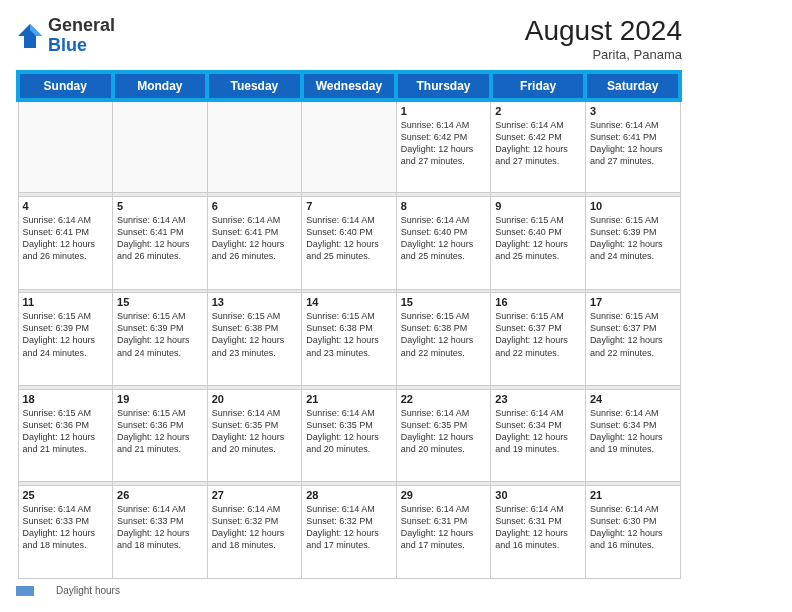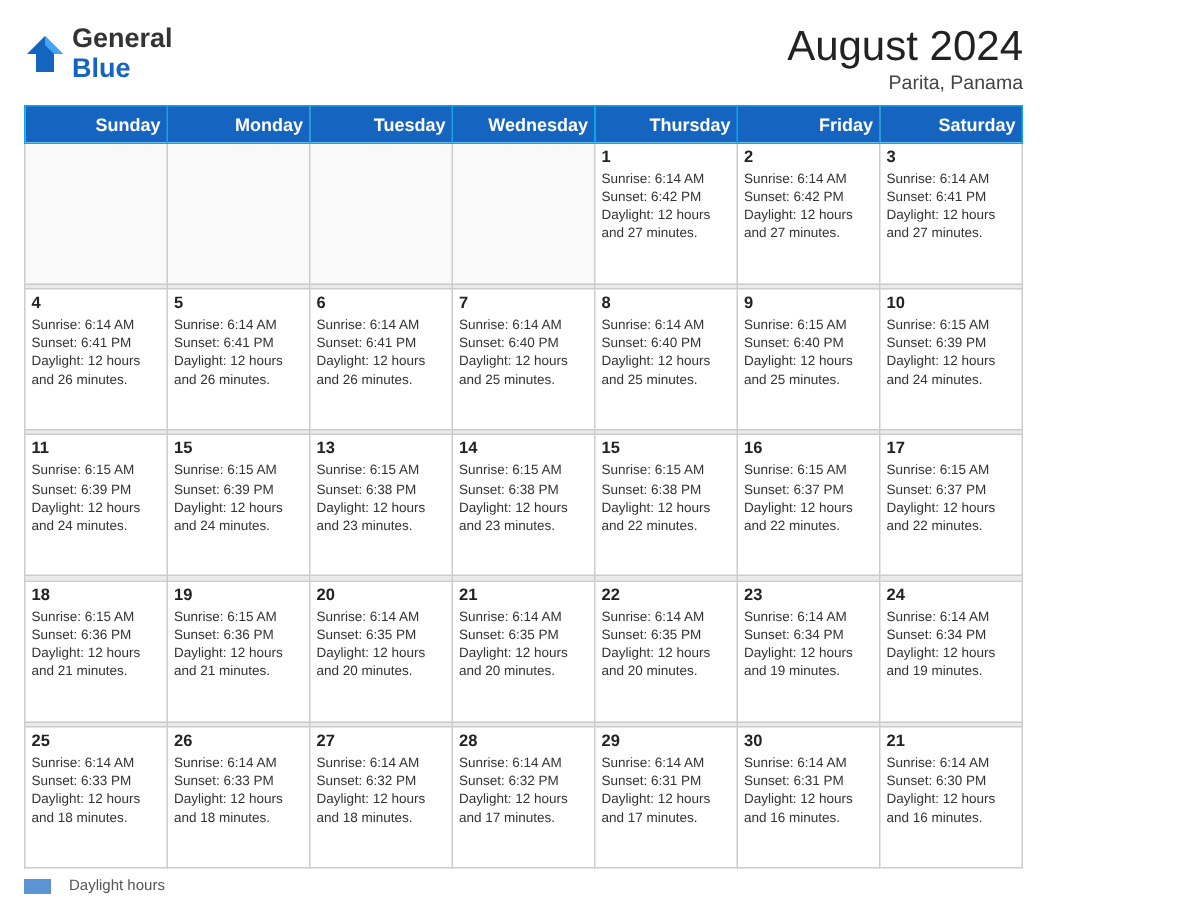"Sunday" .calendar th { border: 1px solid #0ea5e9 -> 4px solid #0ea5e9; text-align: right -> center }
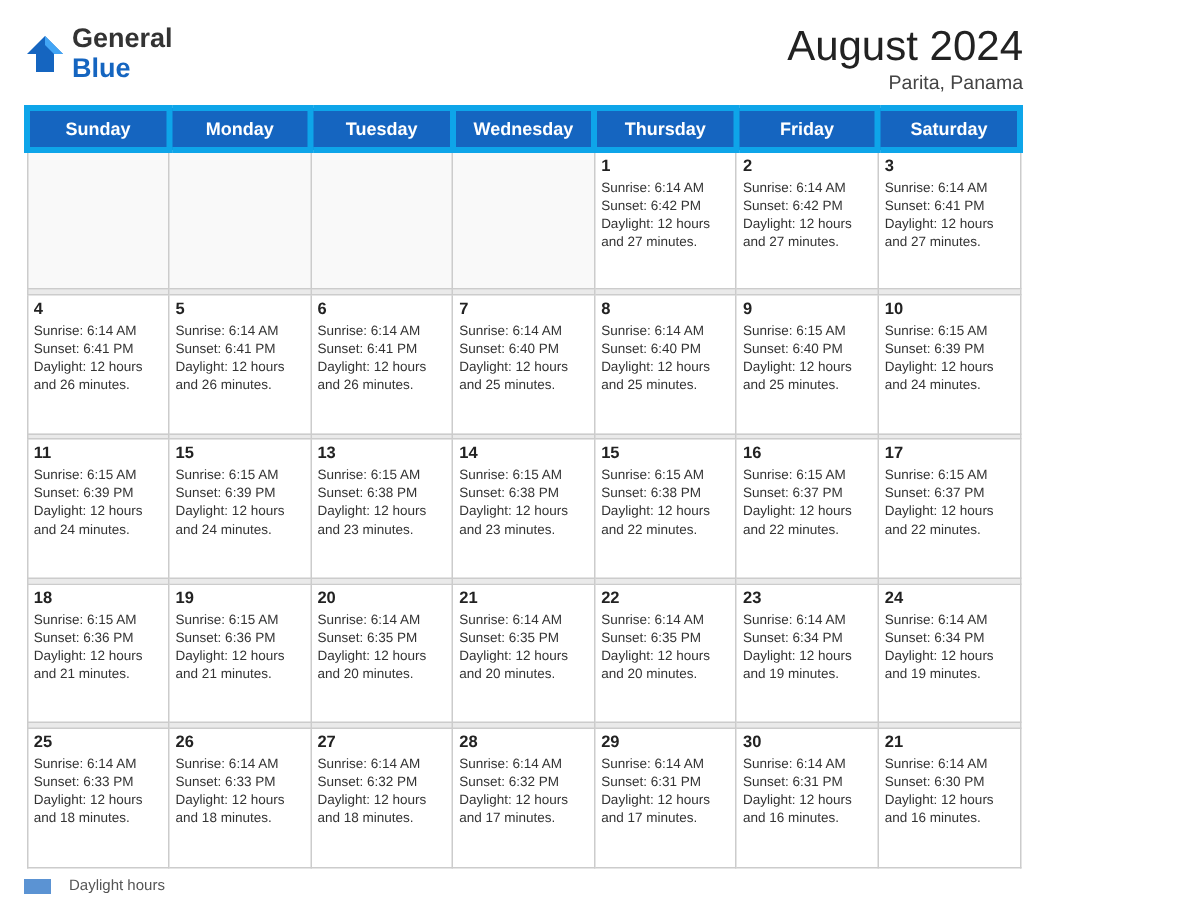"Daylight hours" div { gap: 12px -> 22px }
